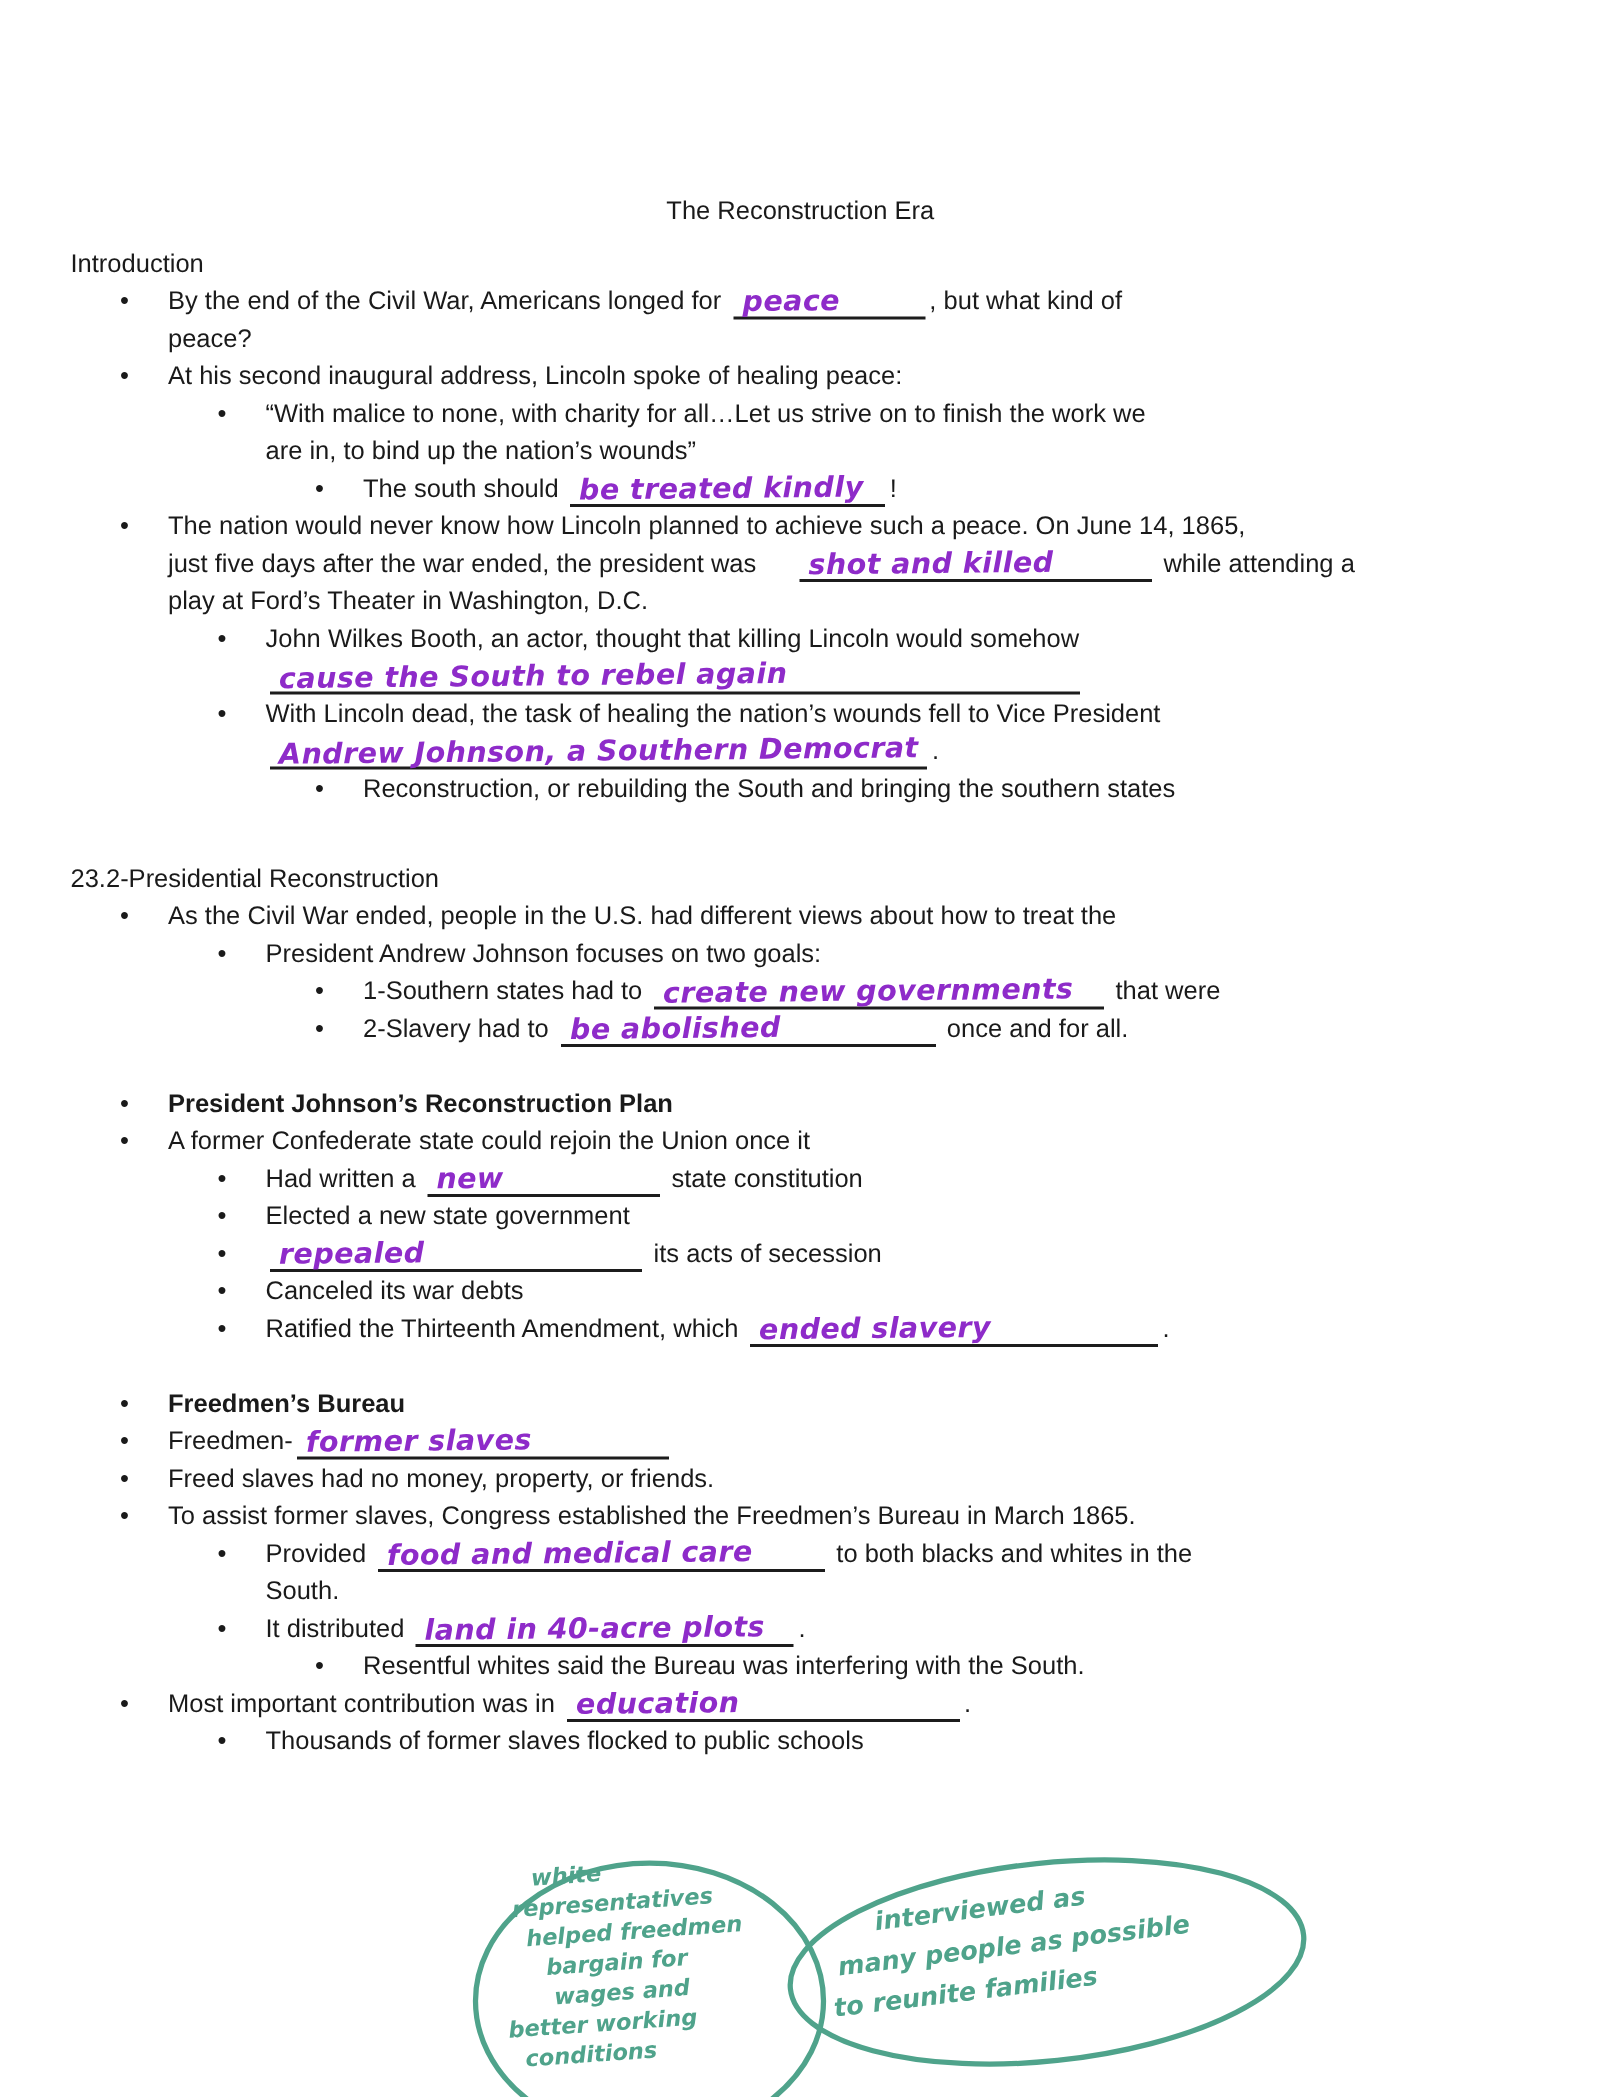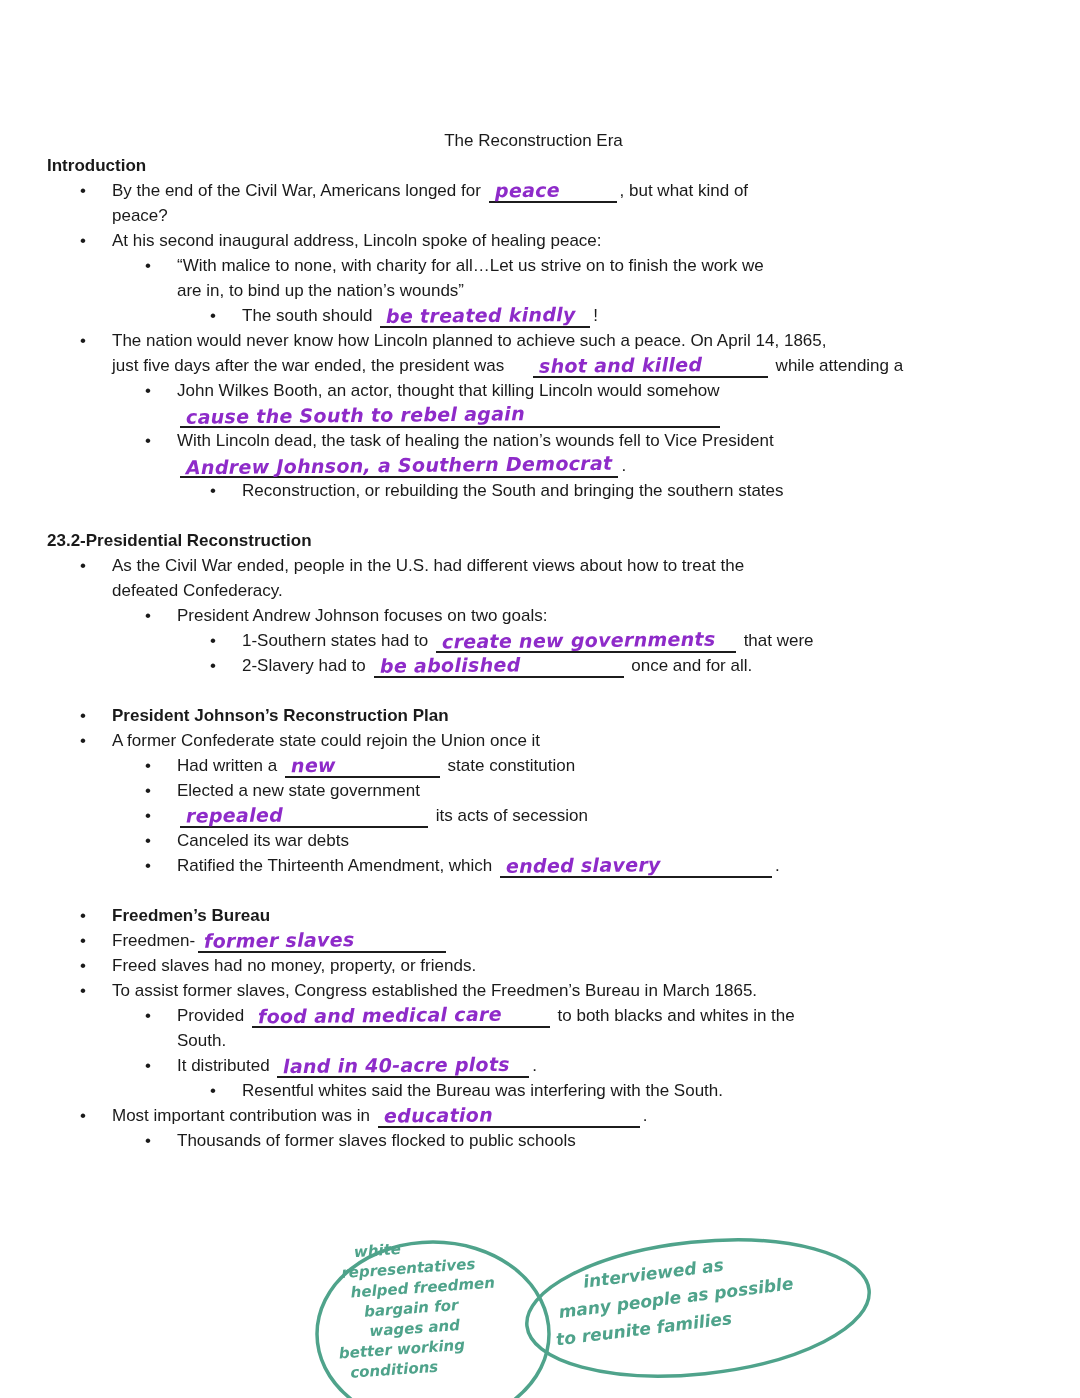"Introduction" .h1 { font-weight: bold -> normal; margin-top: none -> 10px }
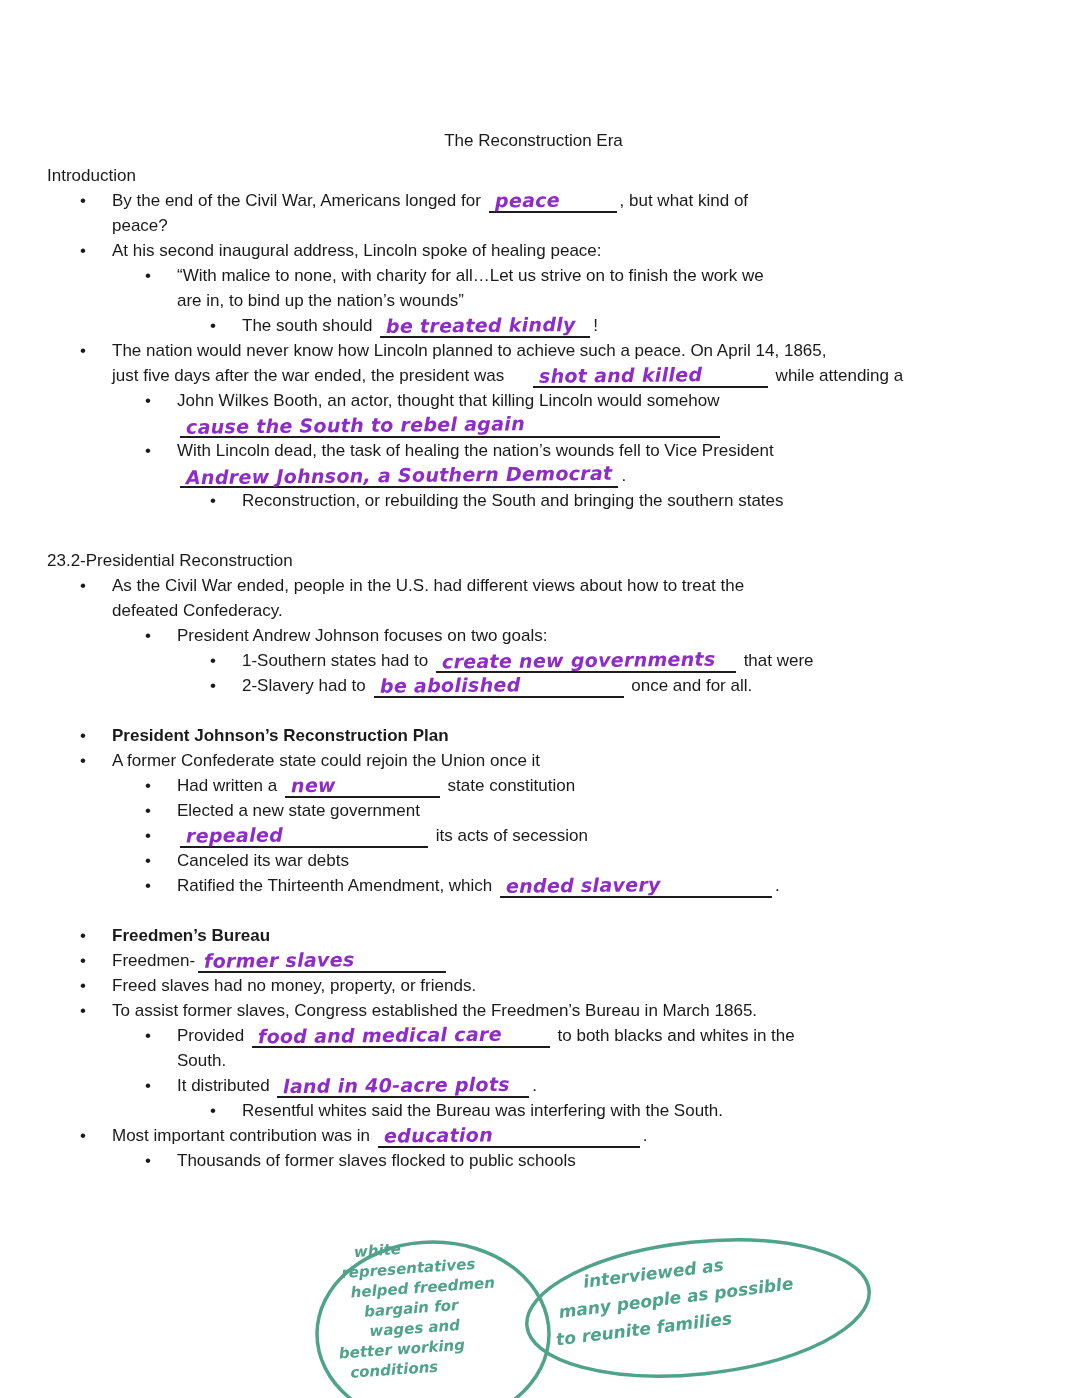"The nation would never know" span { text: April -> June }
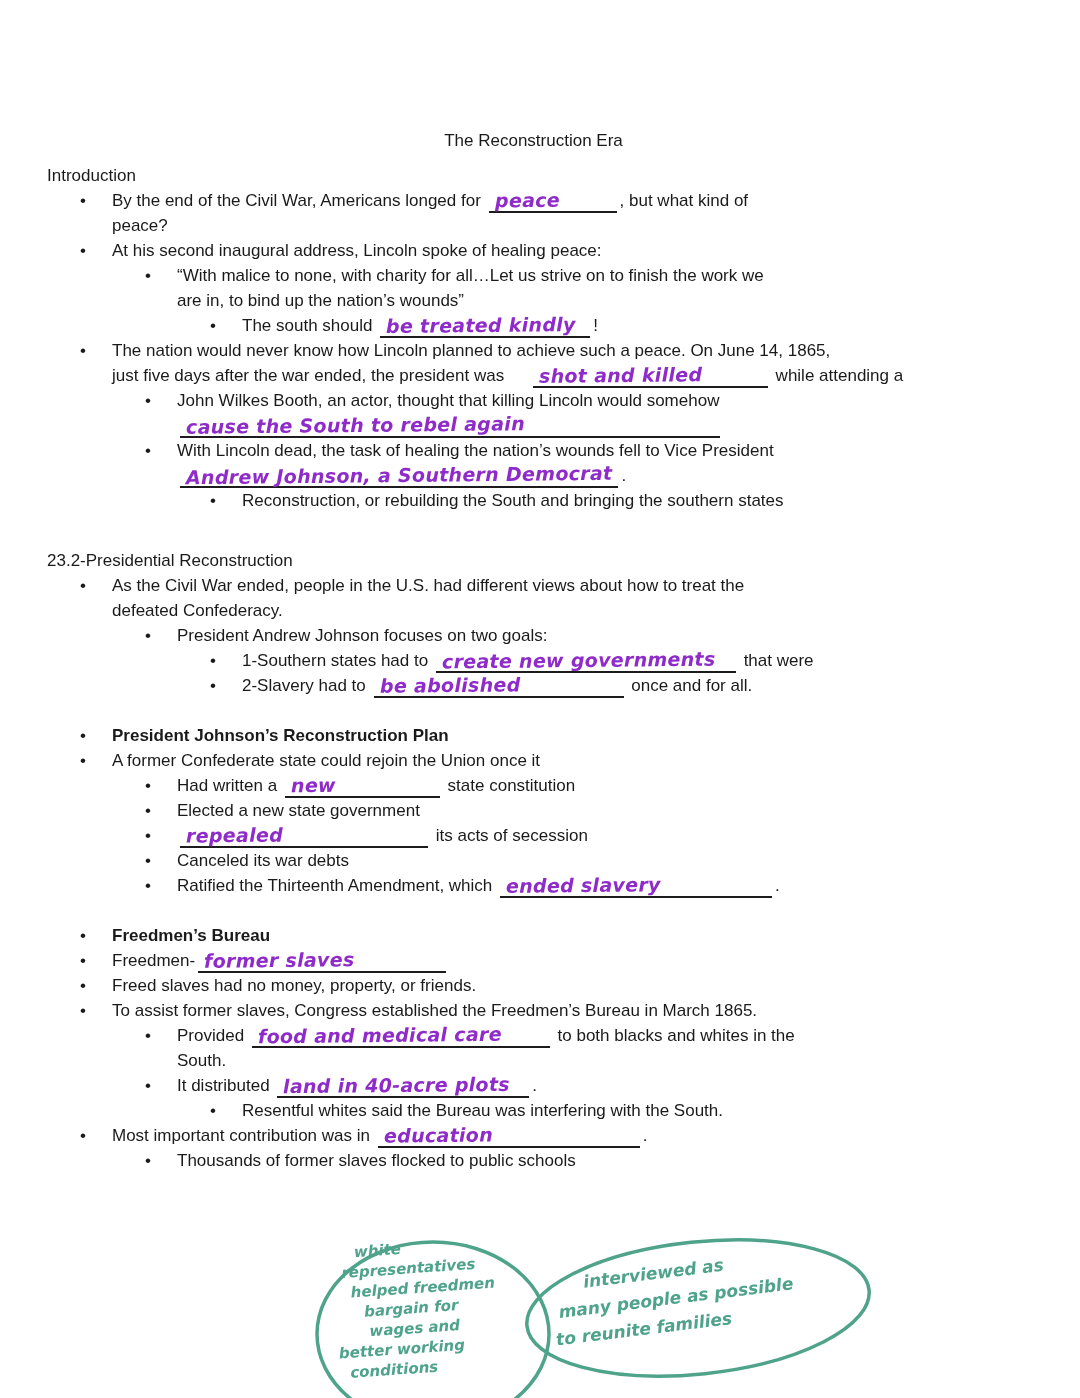"play at Ford’s Theater in" div.line { html: none -> <div> <span><span>play at Ford’s Theater in Washington, D.C.</span></span> </div> }
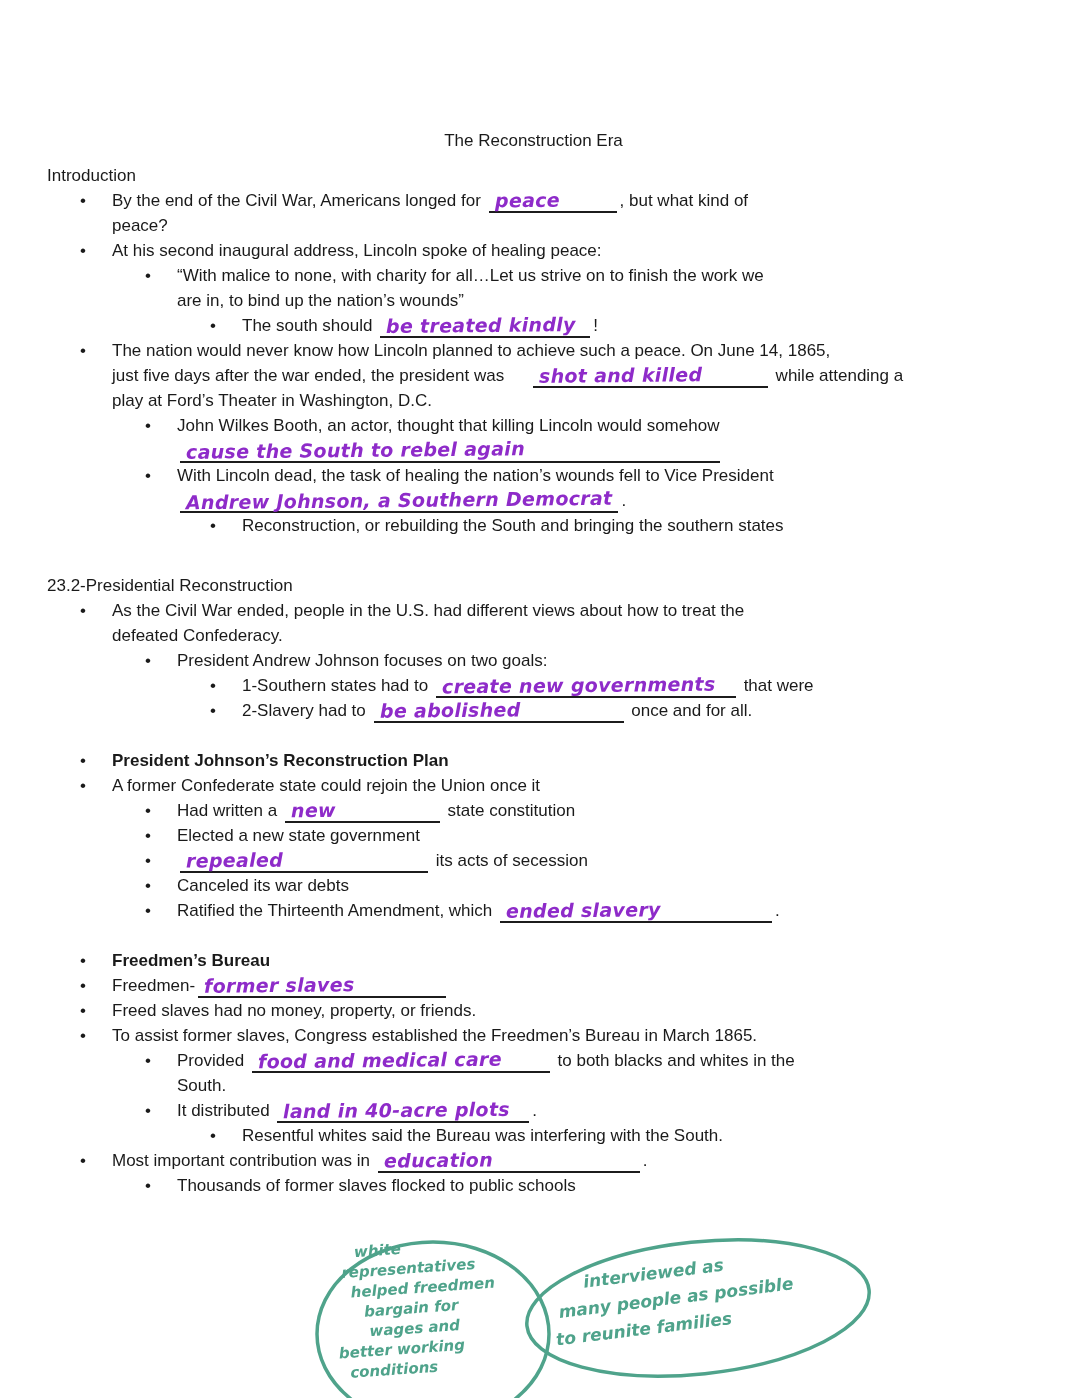"defeated Confederacy." div.line { html: <div> <span><span>defeated Confederacy.</span></span> </div> -> none }
